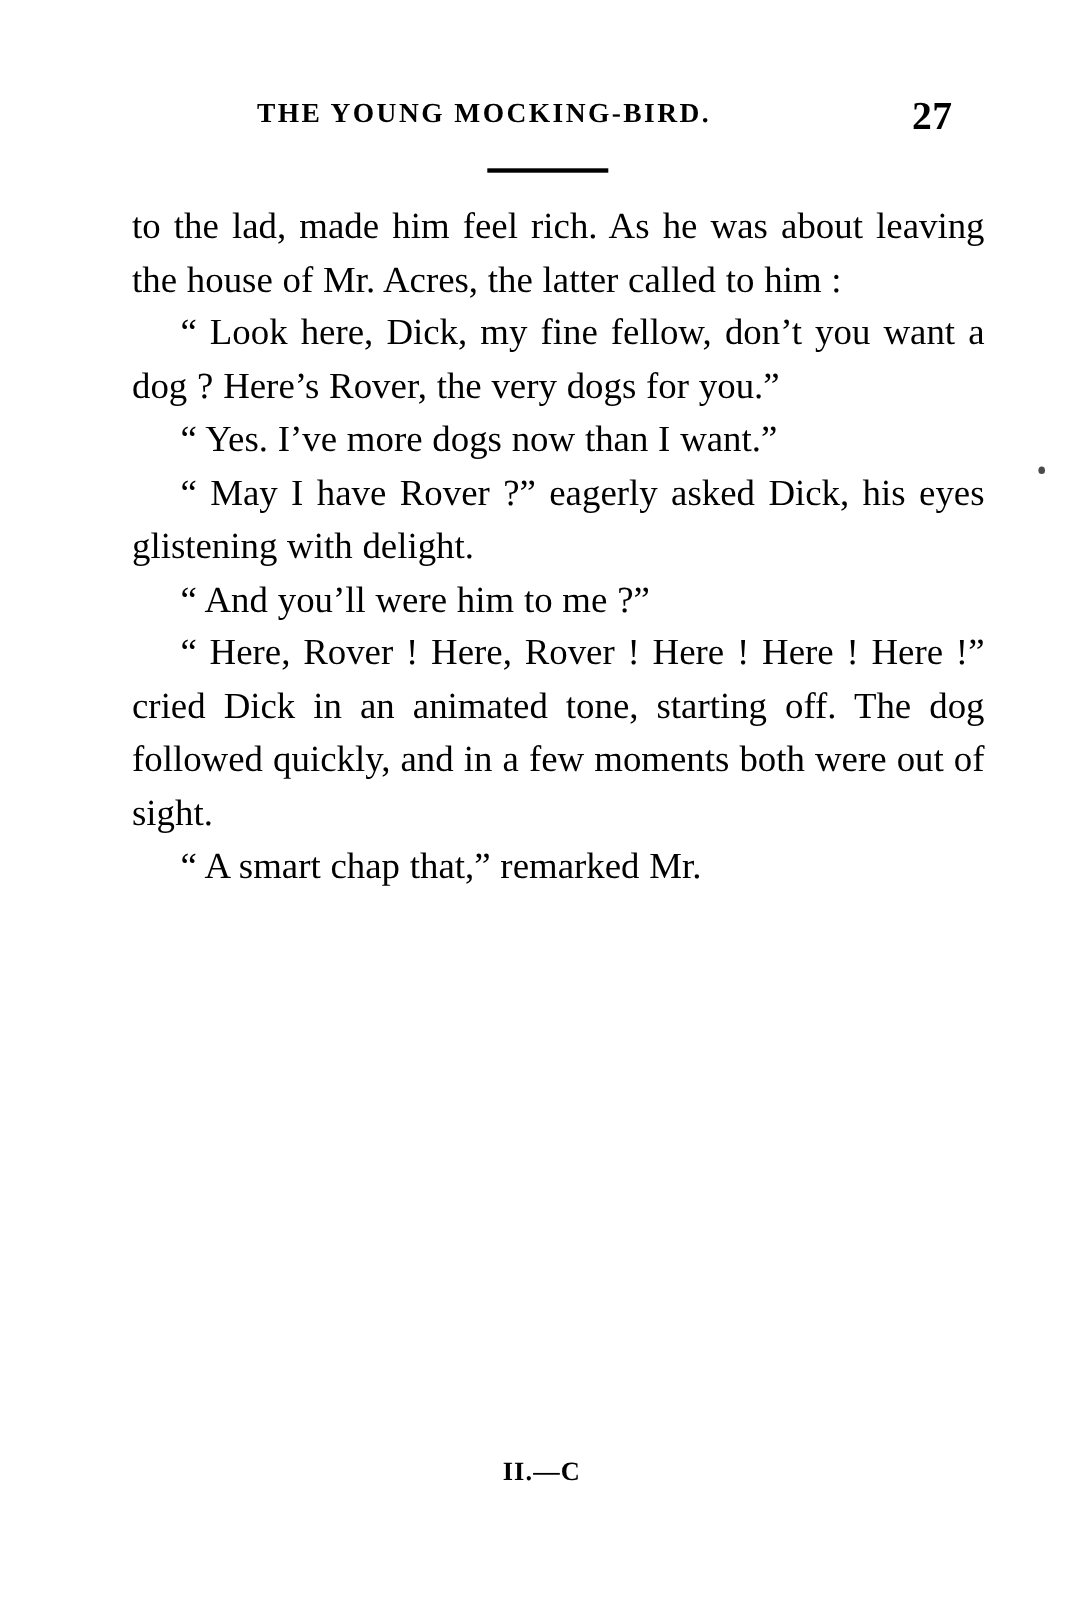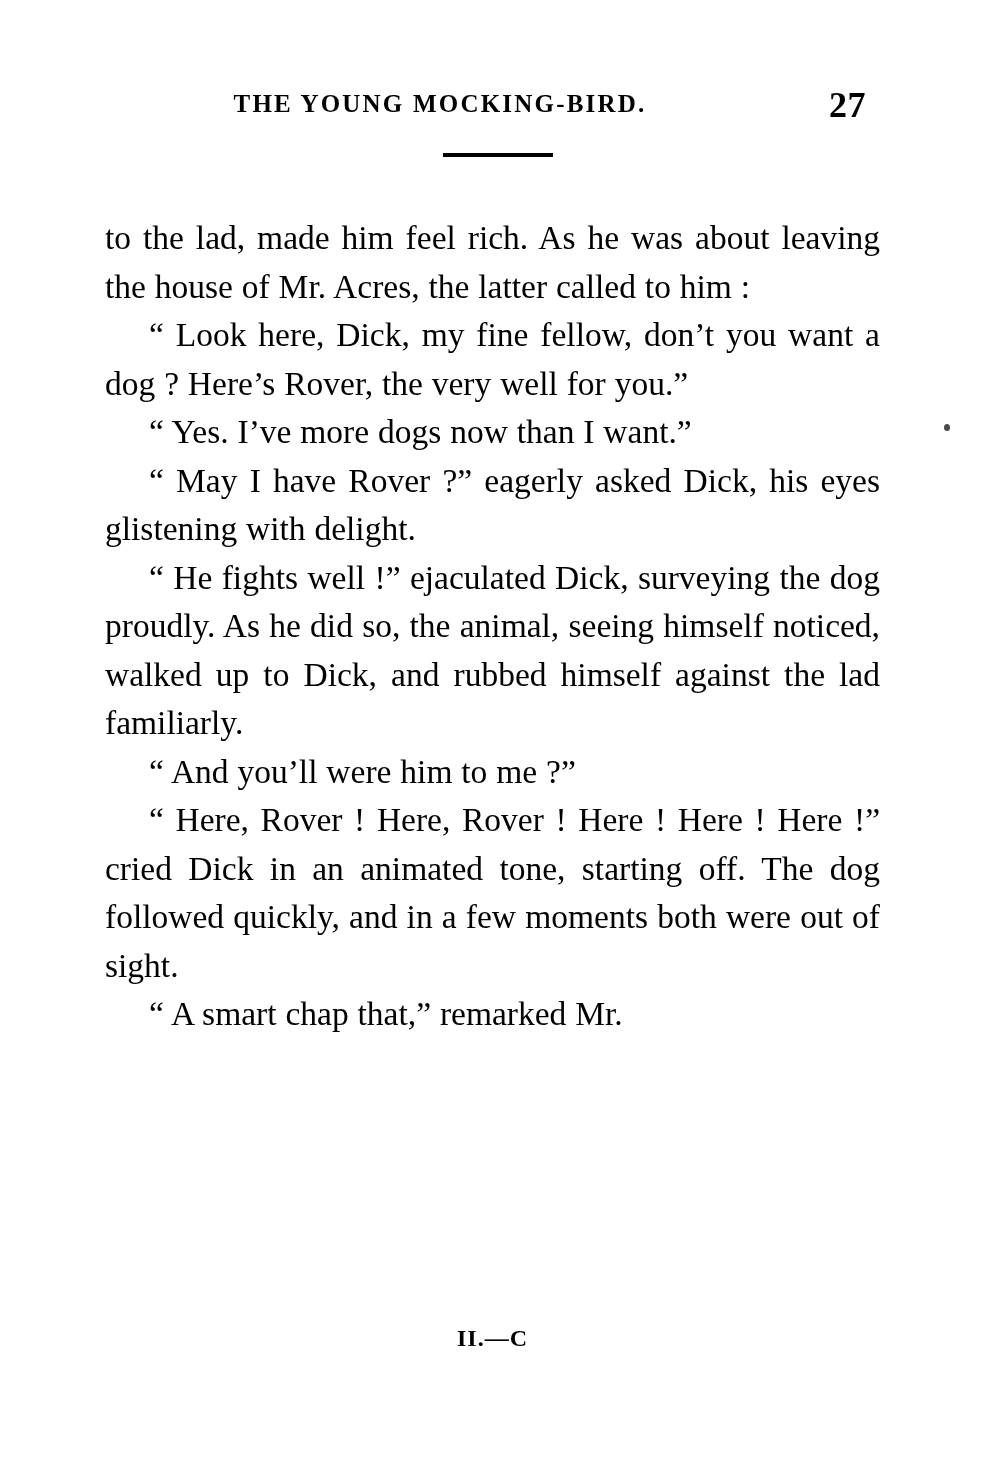"to the lad, made him" .body-text { left: 105px -> 120px; margin-top: 32px -> none }
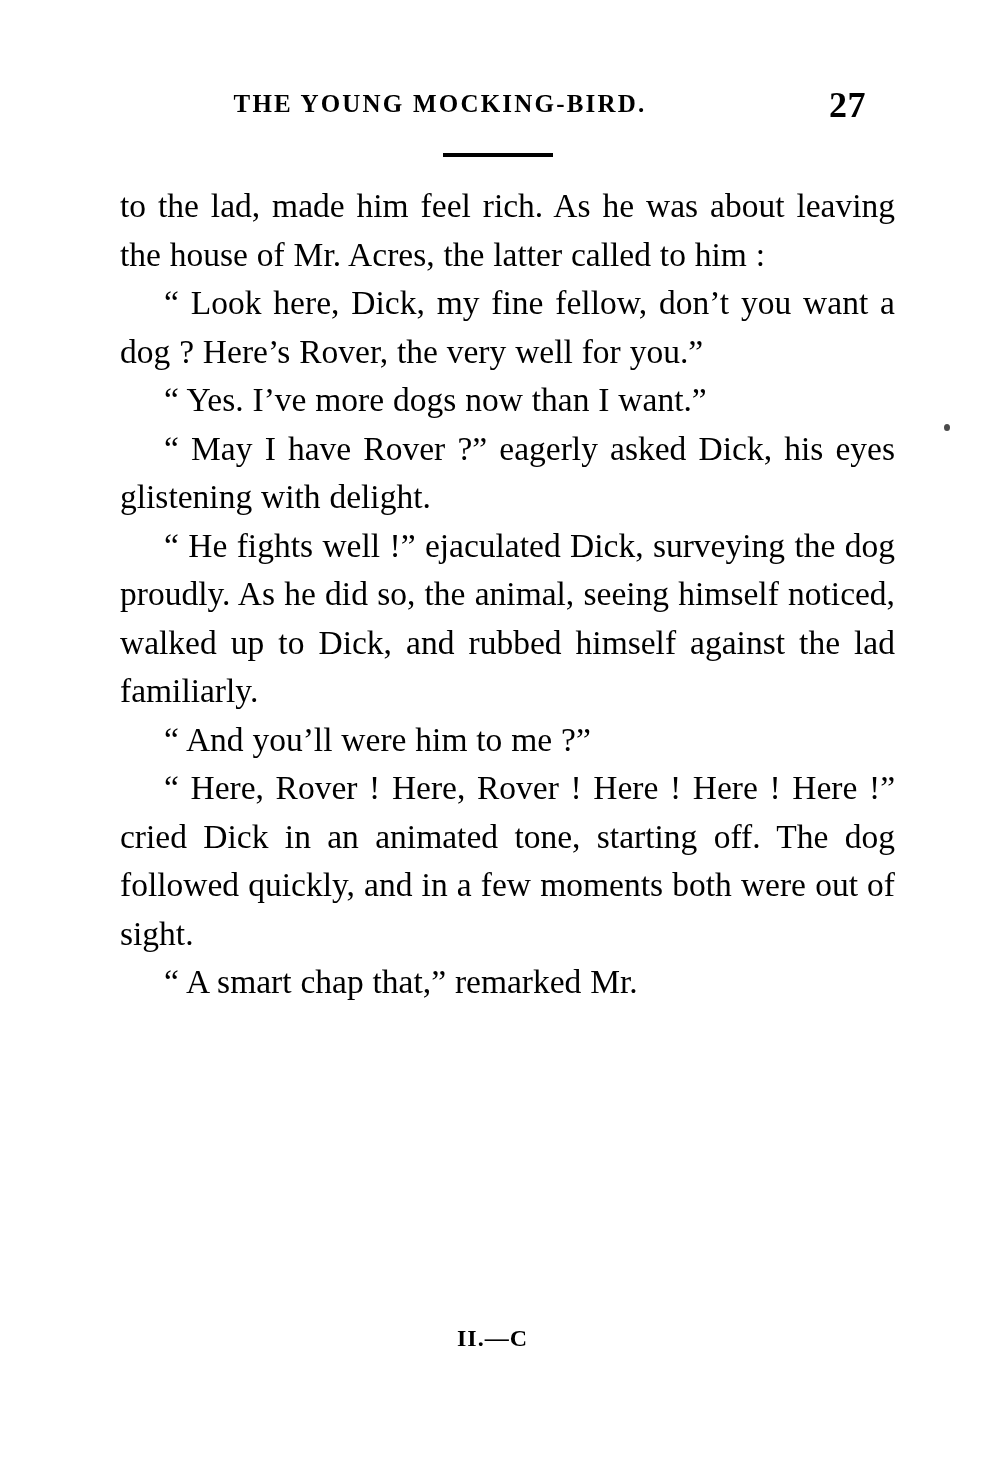"“ Look here, Dick, my" p.para { text: well -> dogs }
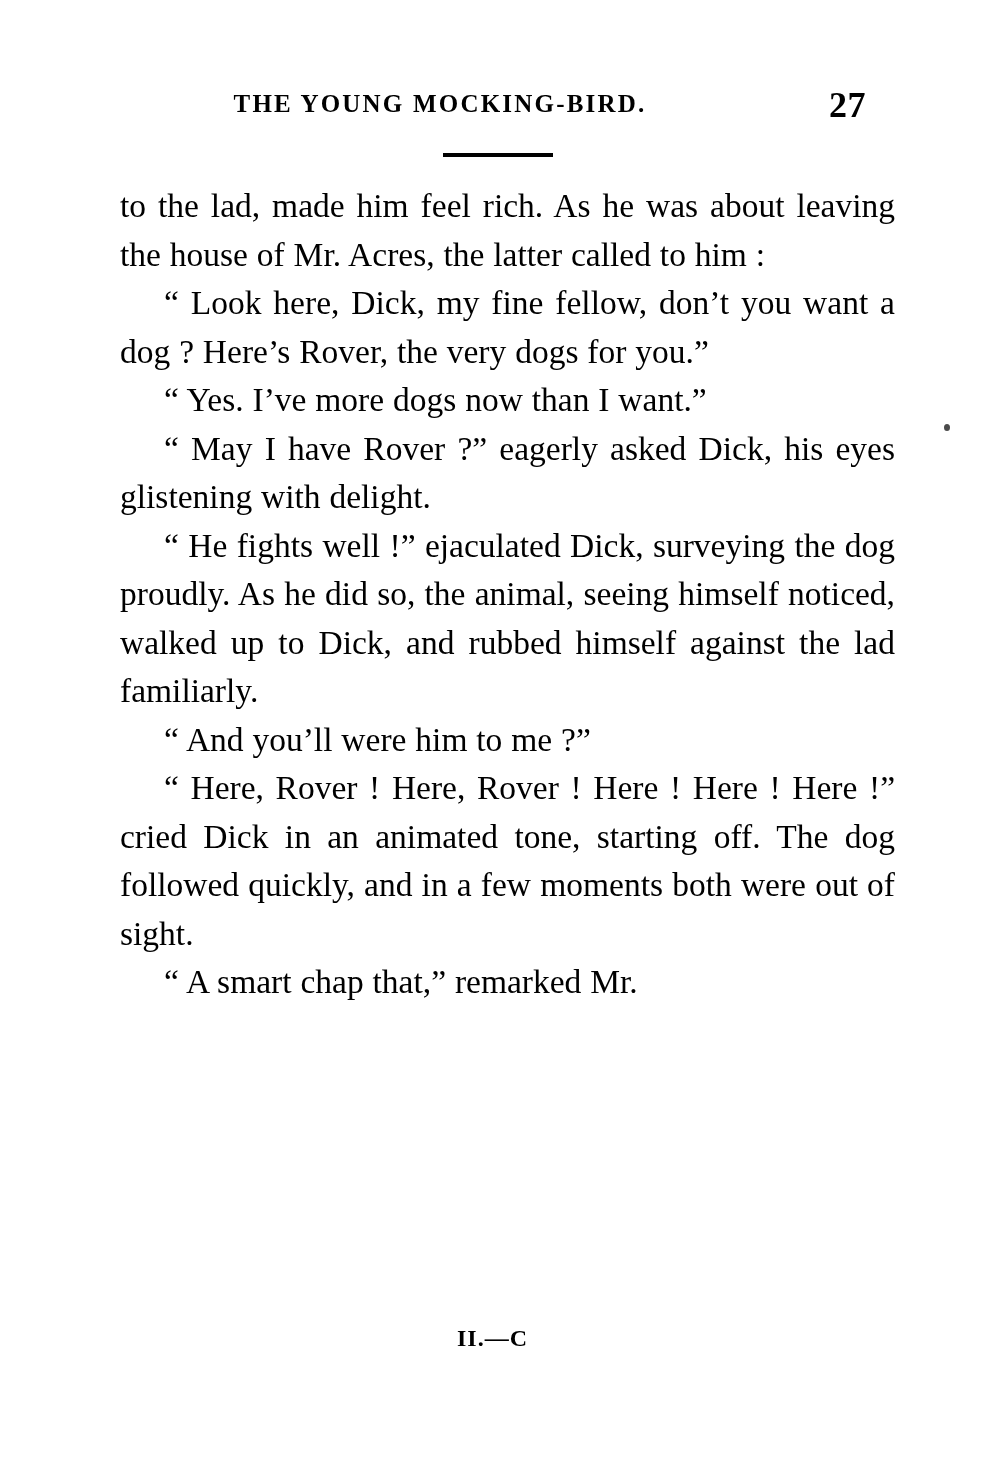"“ He fights well !”" p.para { html: <p>“ He fights well !” ejaculated Dick, surveying the dog proudly. As he did so, the animal, seeing himself noticed, walked up to Dick, and rubbed himself against the lad familiarly.</p> -> none }
